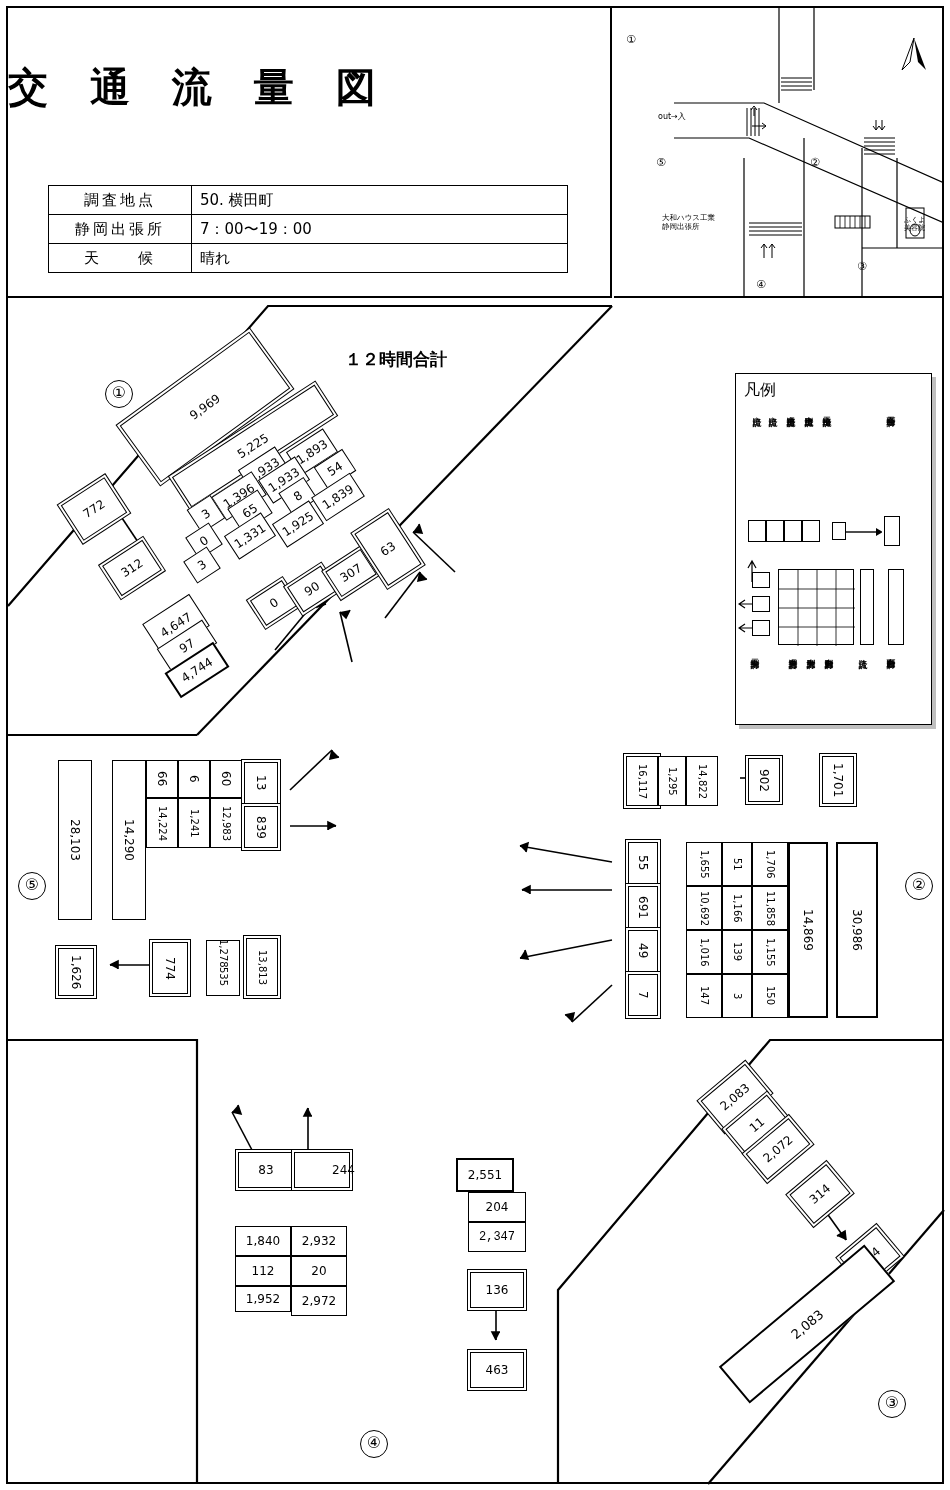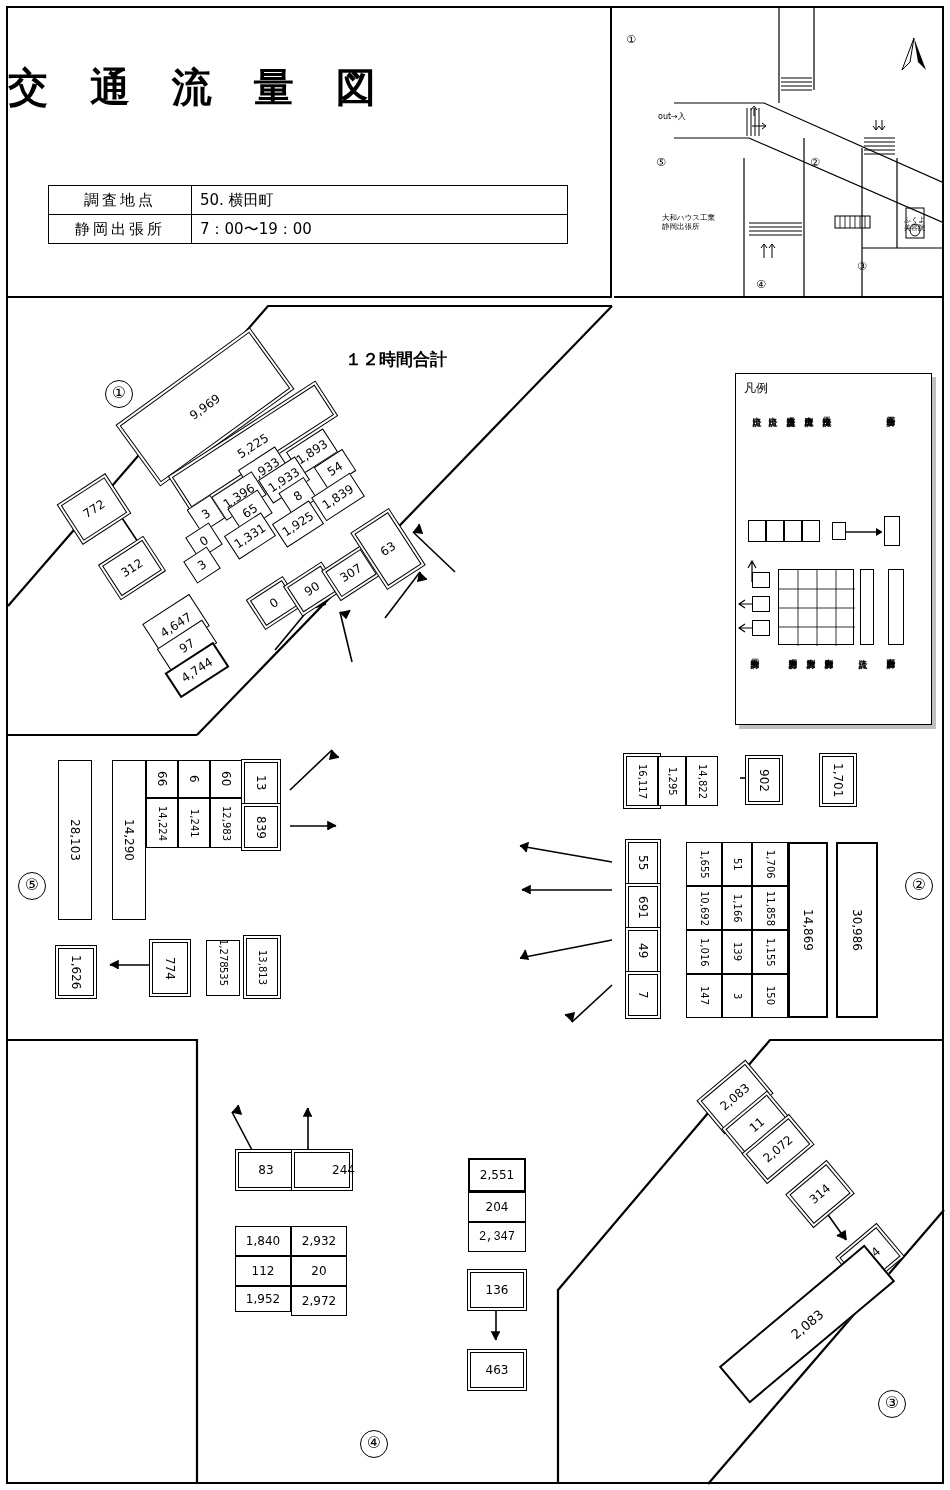"天 候" tr { html: none -> <tr> <td>天 候</td> <td>晴れ</td> </tr> }
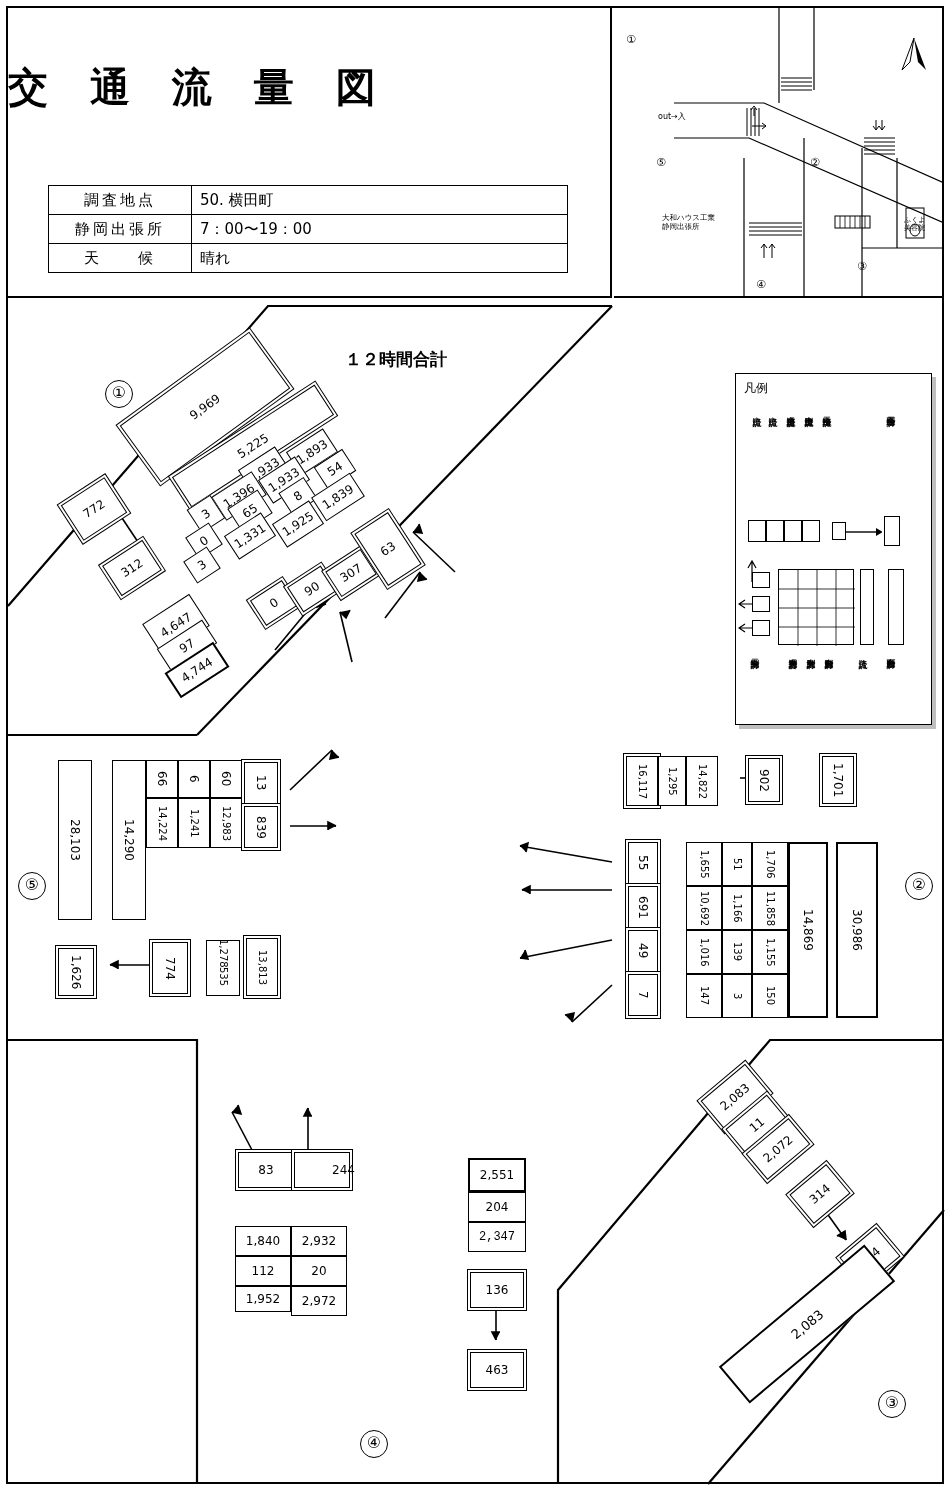"凡例" .legend .lg-title { font-size: 12px -> 16px }
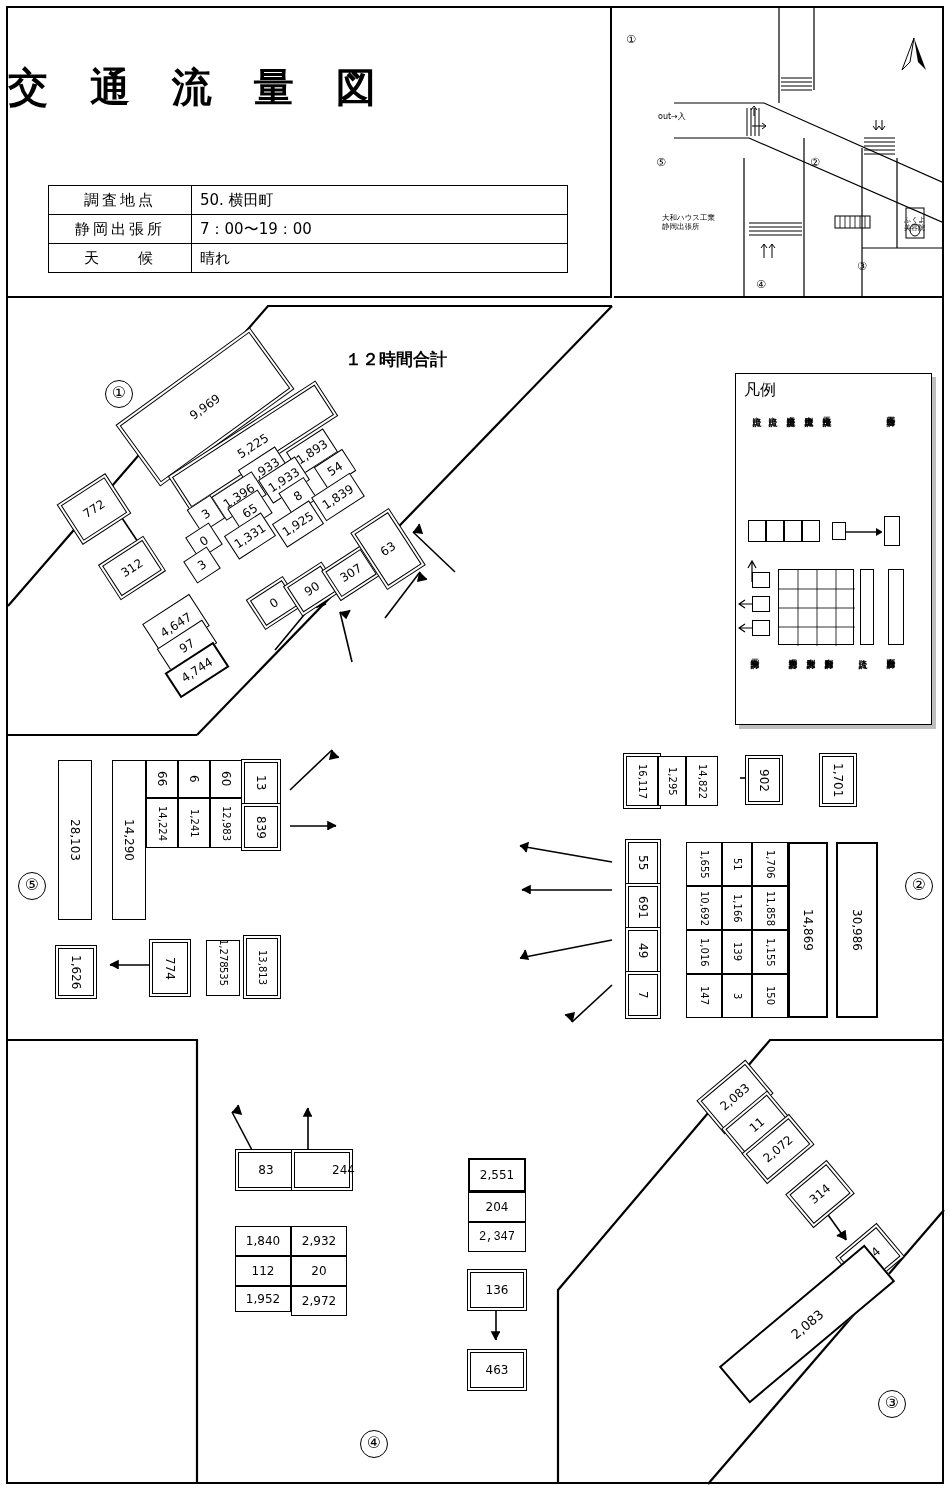"2,551" div.cell { left: 468px -> 456px }
